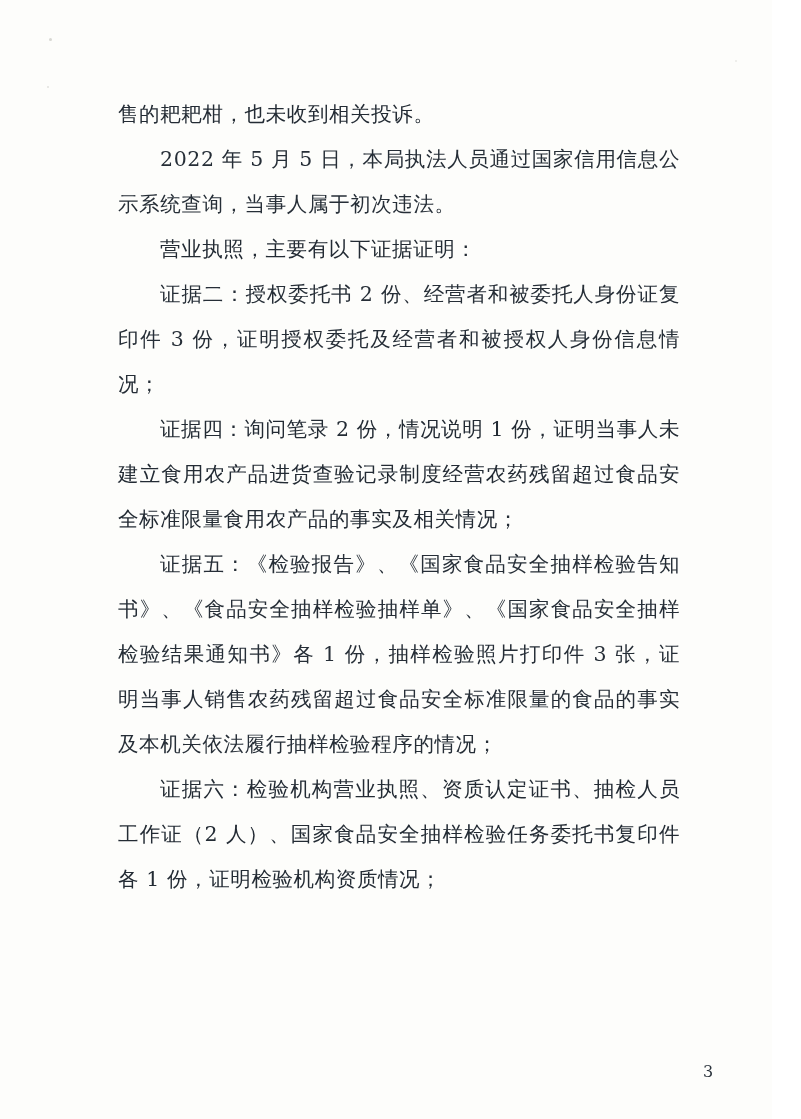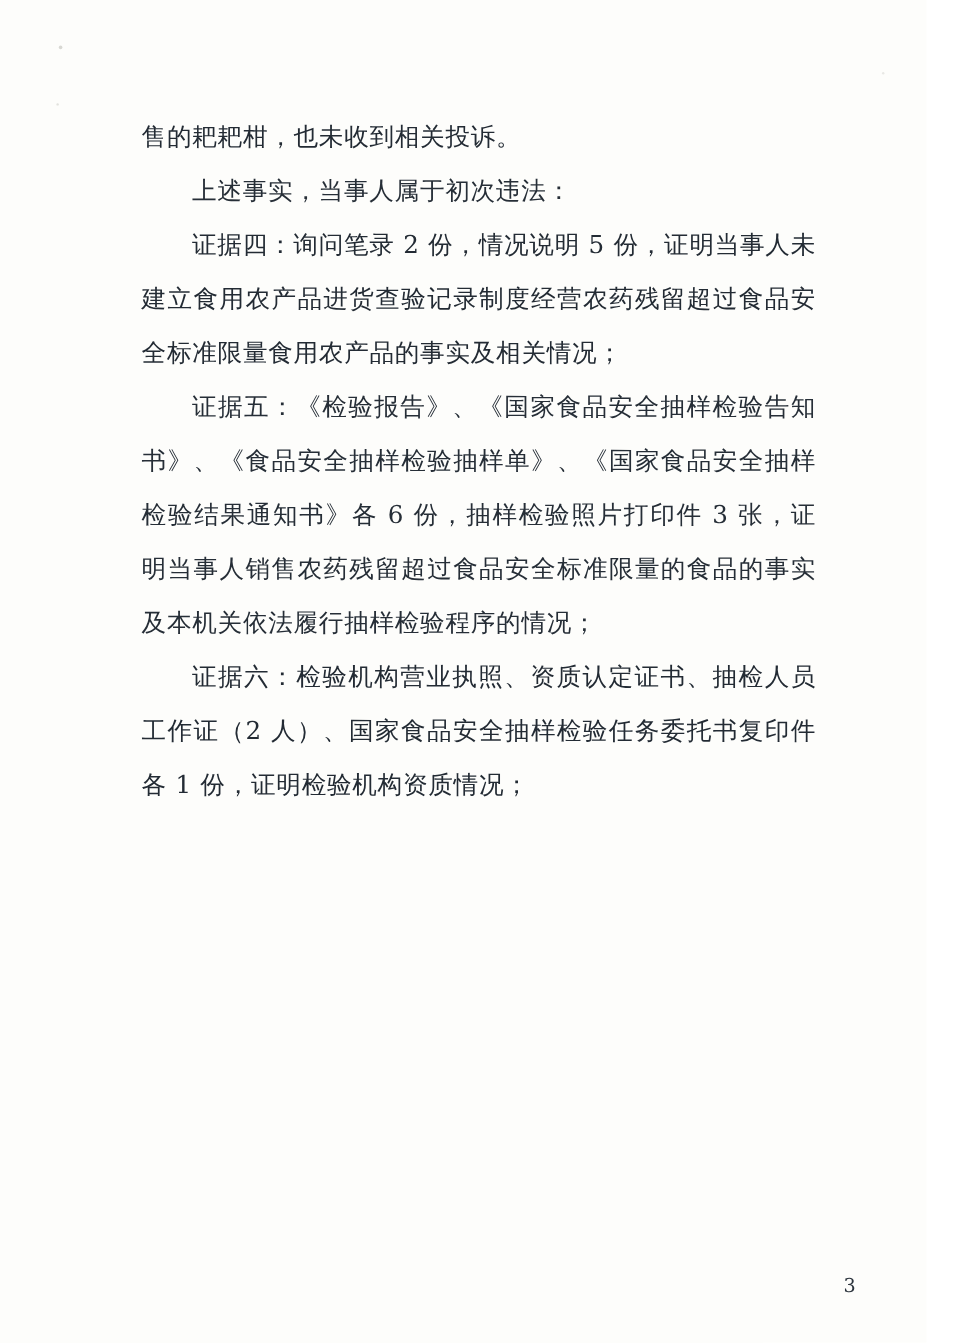"2022 年 5 月 5" p.para { html: none -> <p>2022 年 5 月 5 日，本局执法人员通过国家信用信息公示系统查询，当事人属于初次违法。</p> }
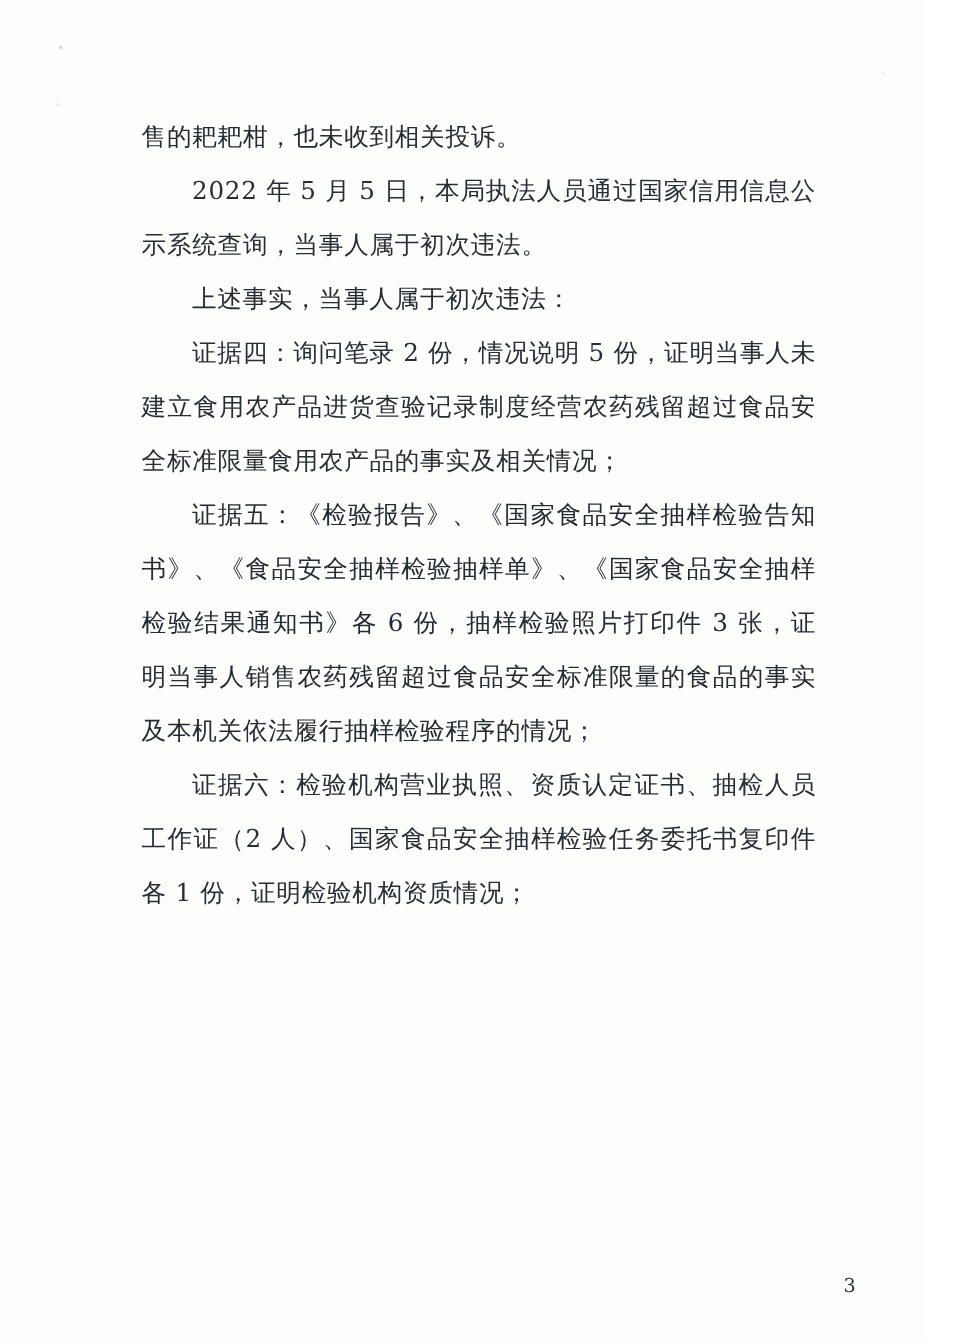"上述事实，当事人属于初次违法：" p.para { text: 上述事实，当事人属于初次违法 -> 营业执照，主要有以下证据证明 }
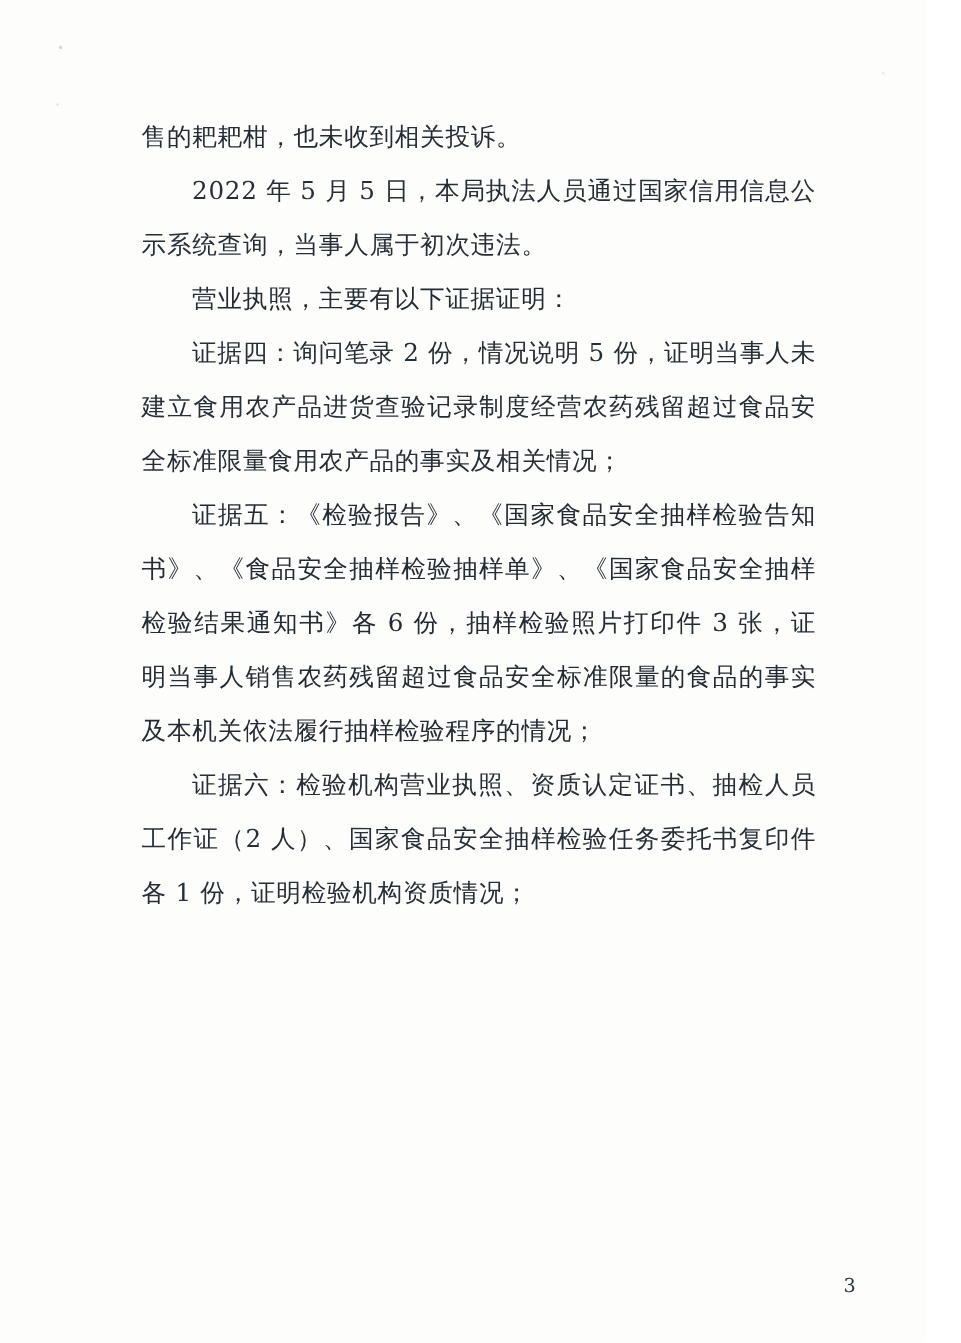"证据二：授权委托书 2 份、经营者和被委托人身份证复印件 3" p.para { html: none -> <p>证据二：授权委托书 2 份、经营者和被委托人身份证复印件 3 份，证明授权委托及经营者和被授权人身份信息情况；</p> }
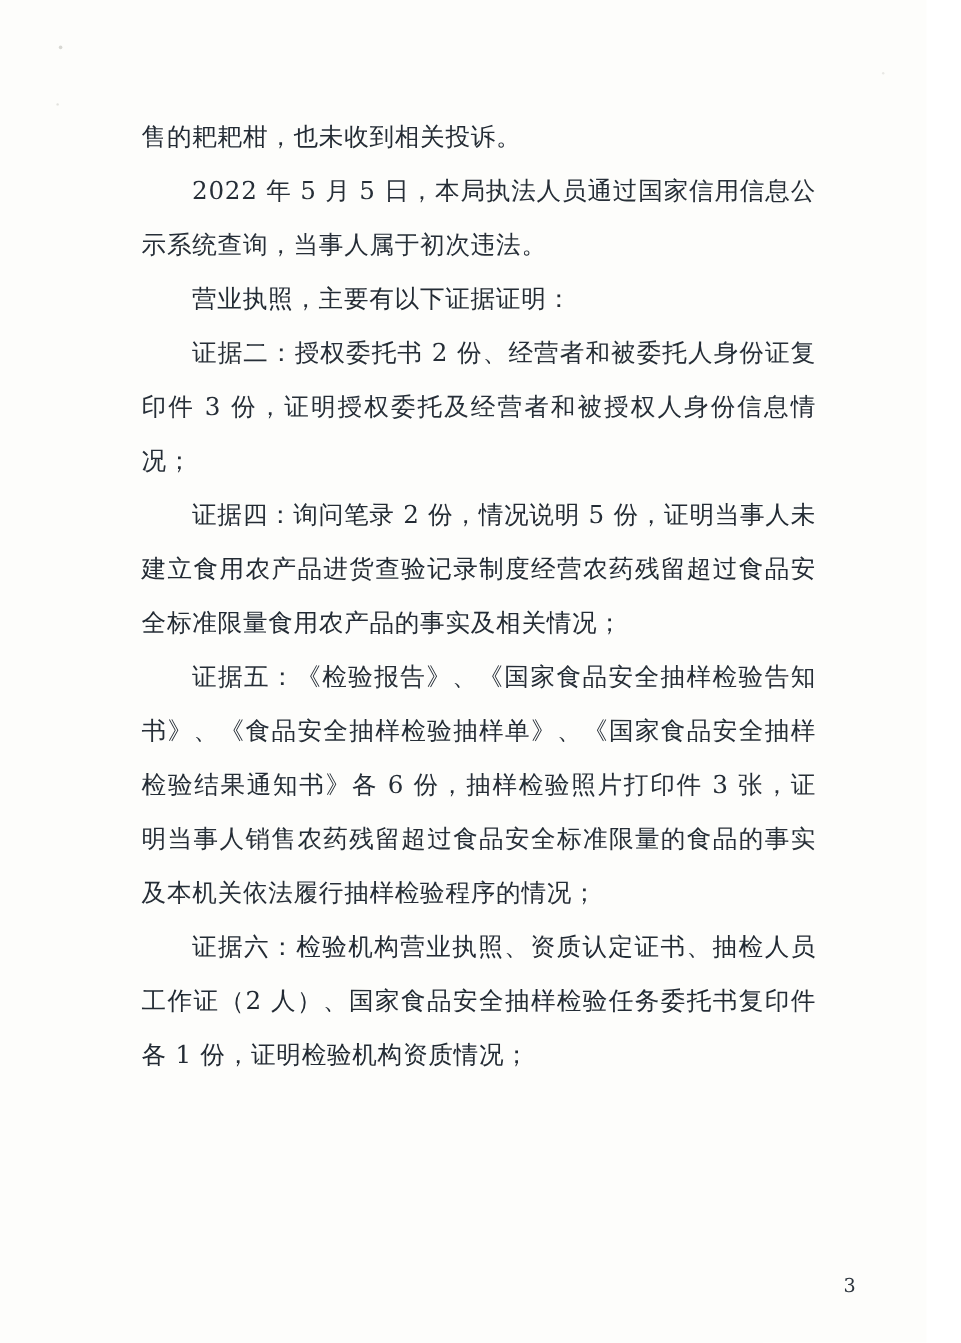"证据四：询问笔录 2 份，情况说明 5" p.para { text: 5 -> 1 }
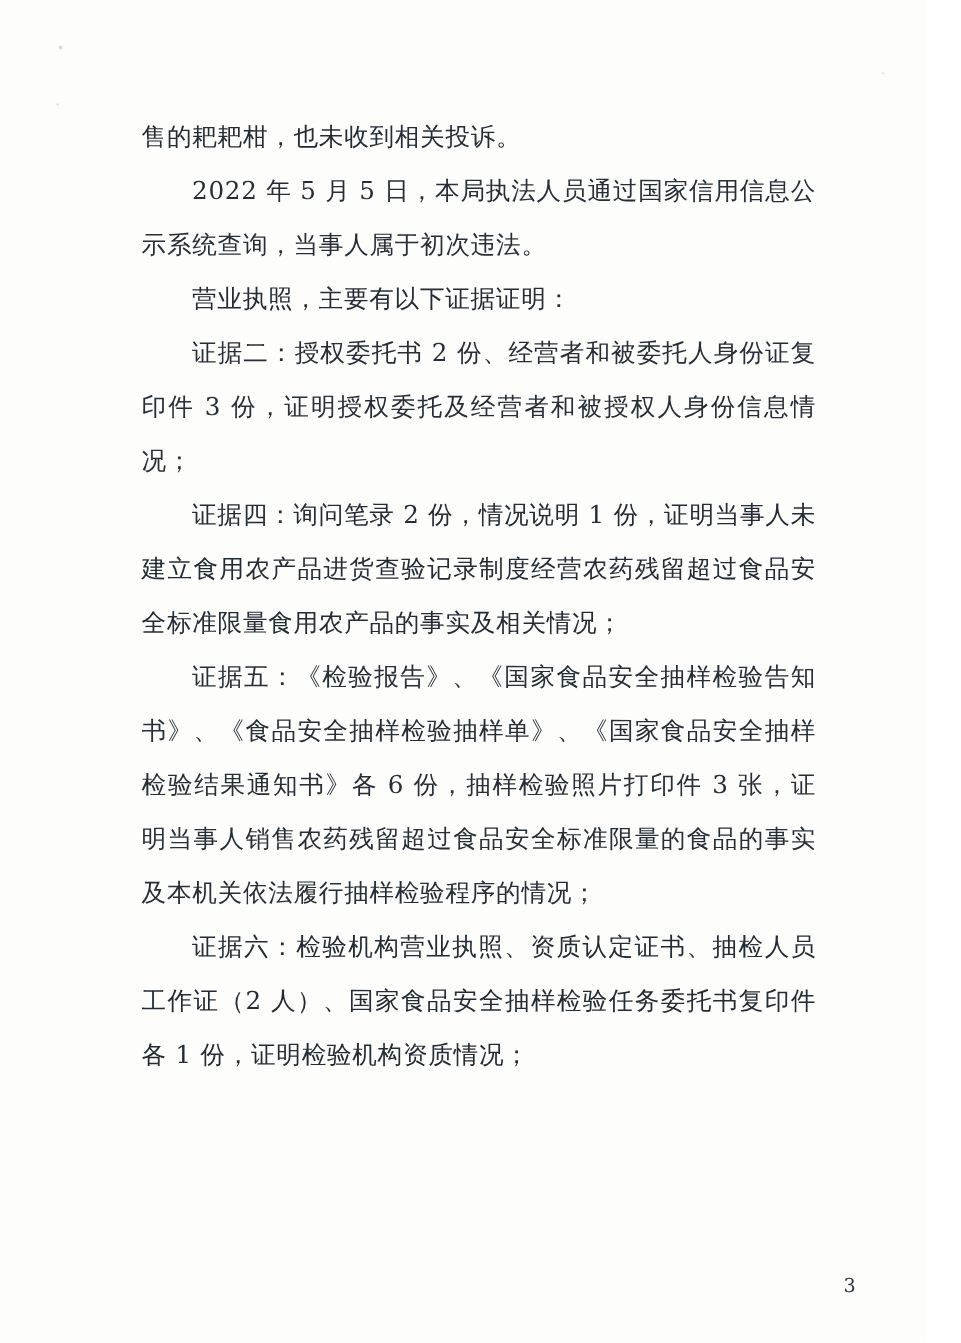"证据五：《检验报告》、《国家食品安全抽样检验告知书》、《食品安全抽样检验抽样单》" p.para { text: 6 -> 1 }
